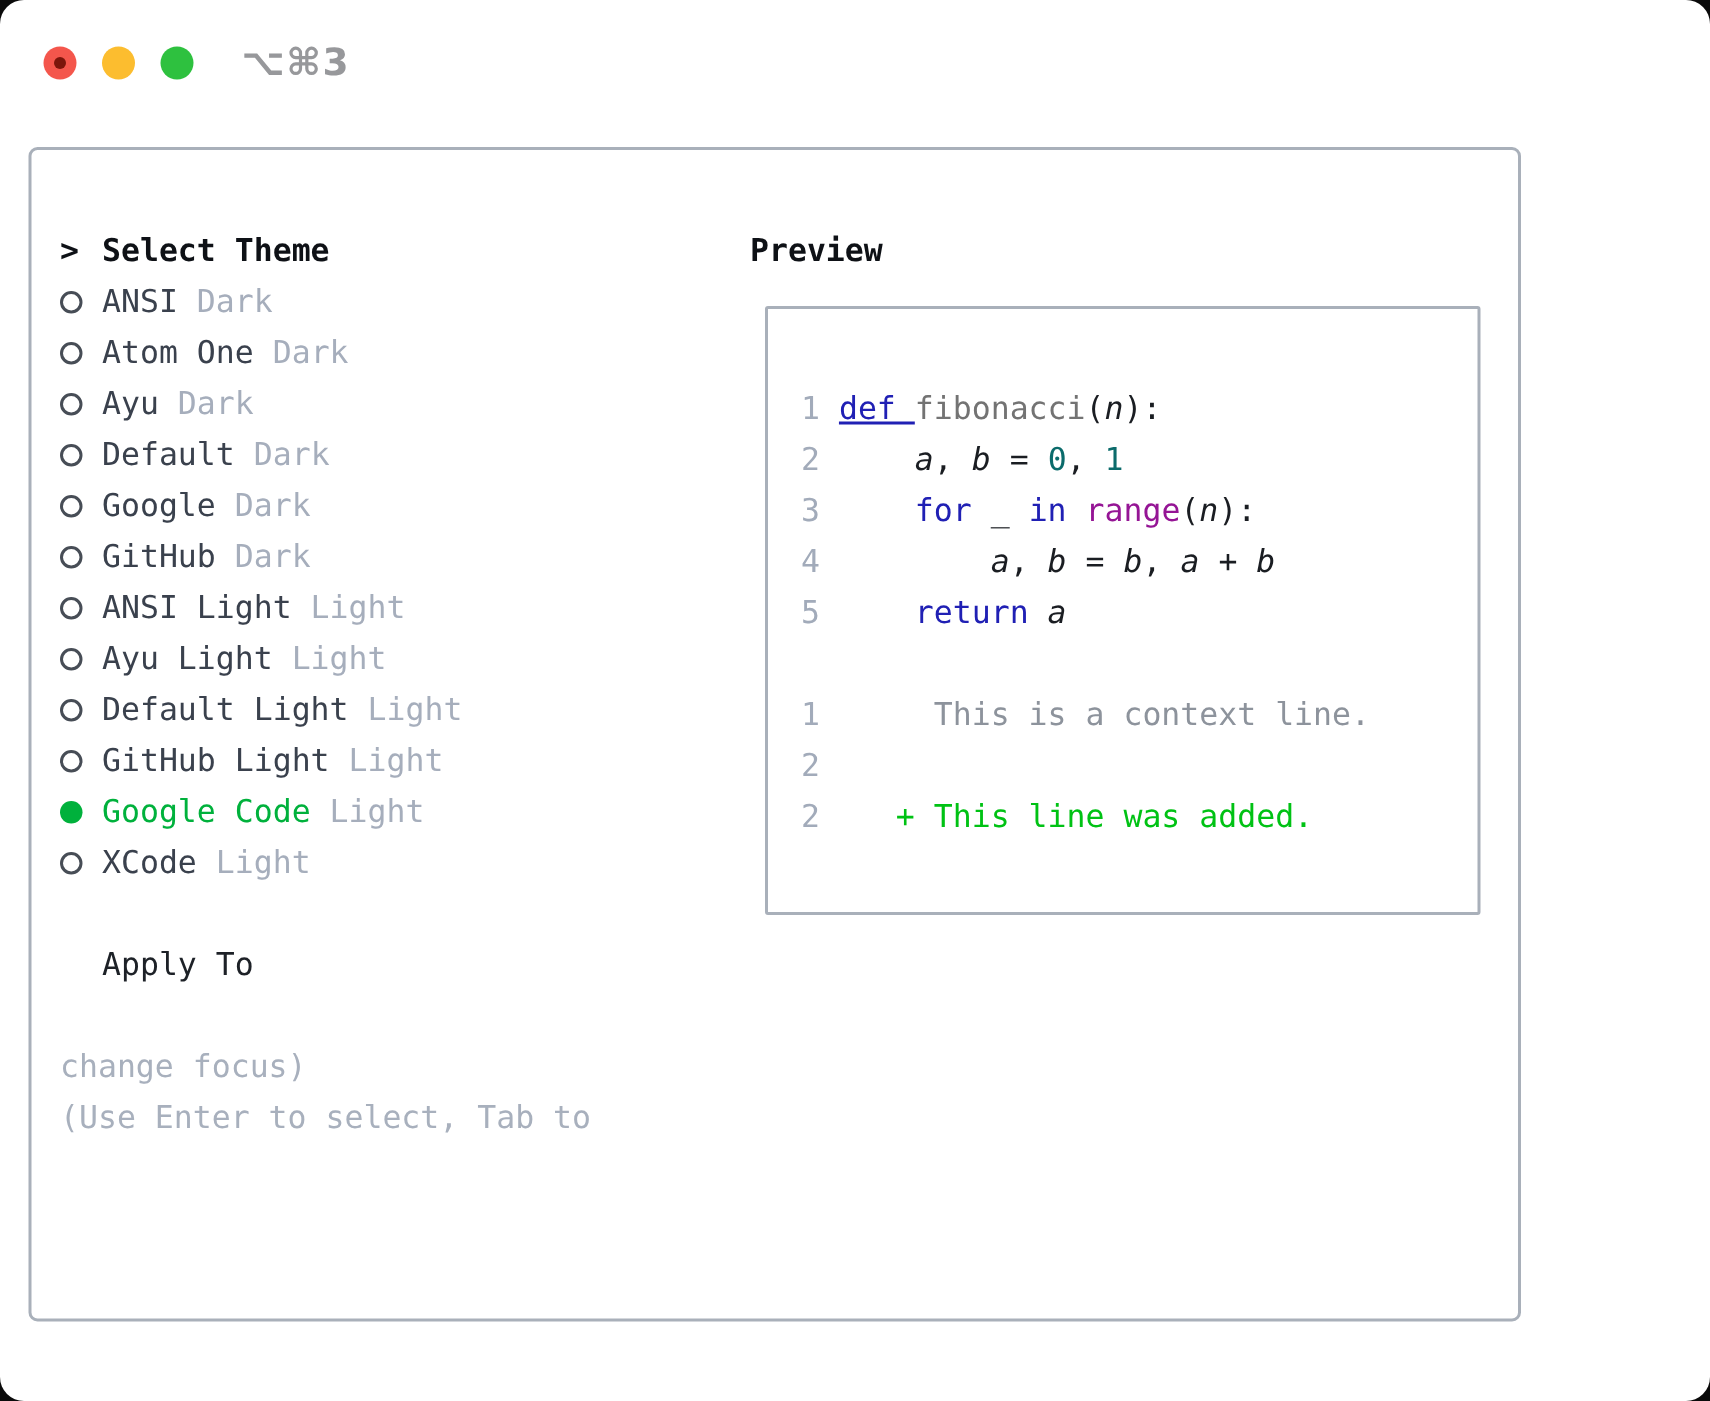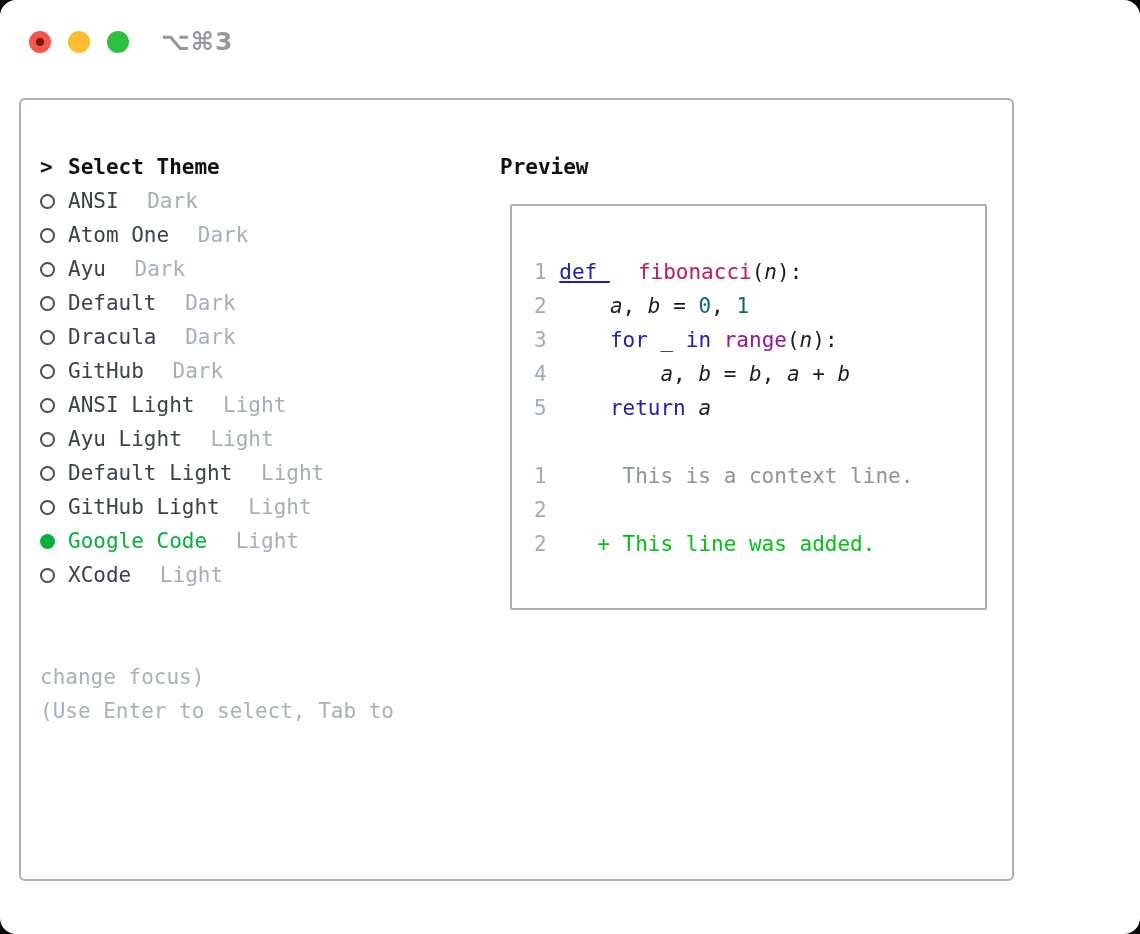"Dark" .t-variant { margin-left: 16px -> 0 }
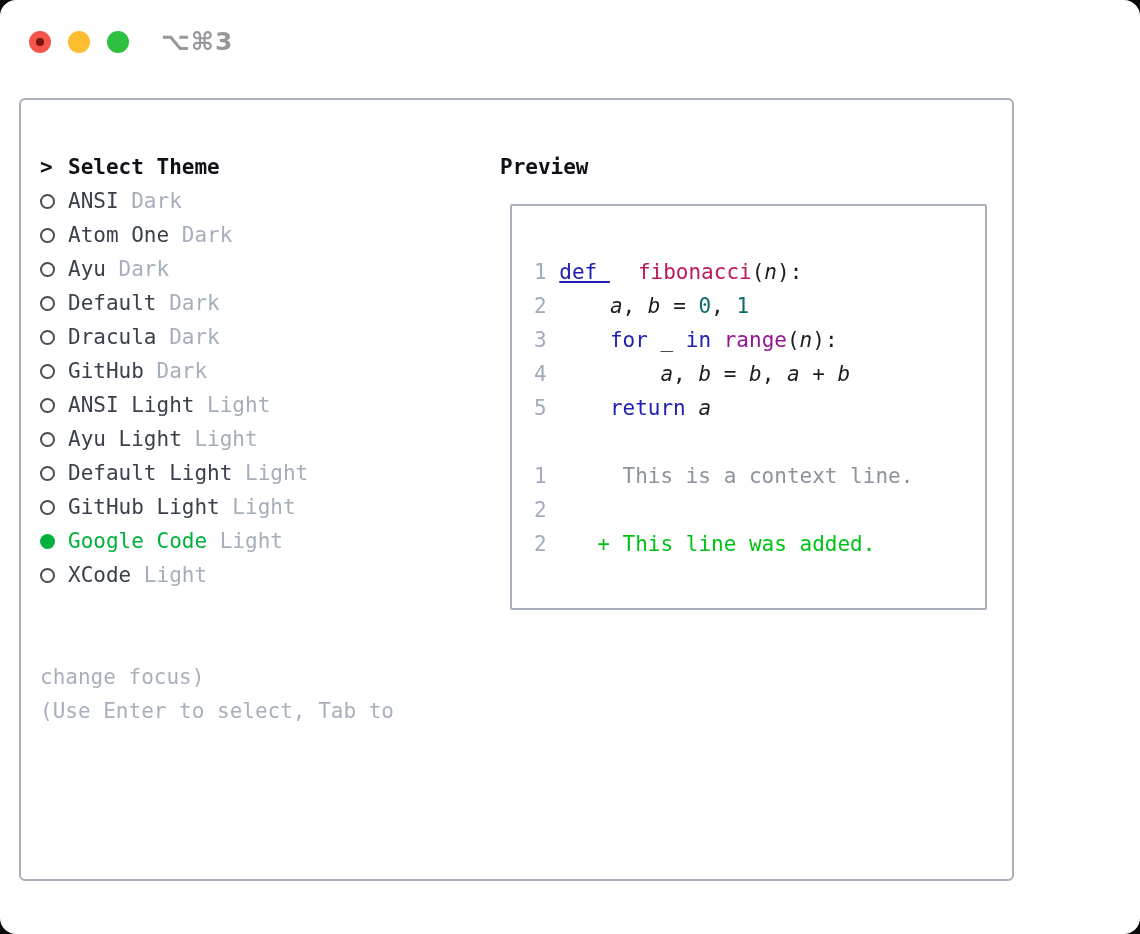"fibonacci" span.tok { color: #be185d -> #737373; margin-left: 28px -> none }
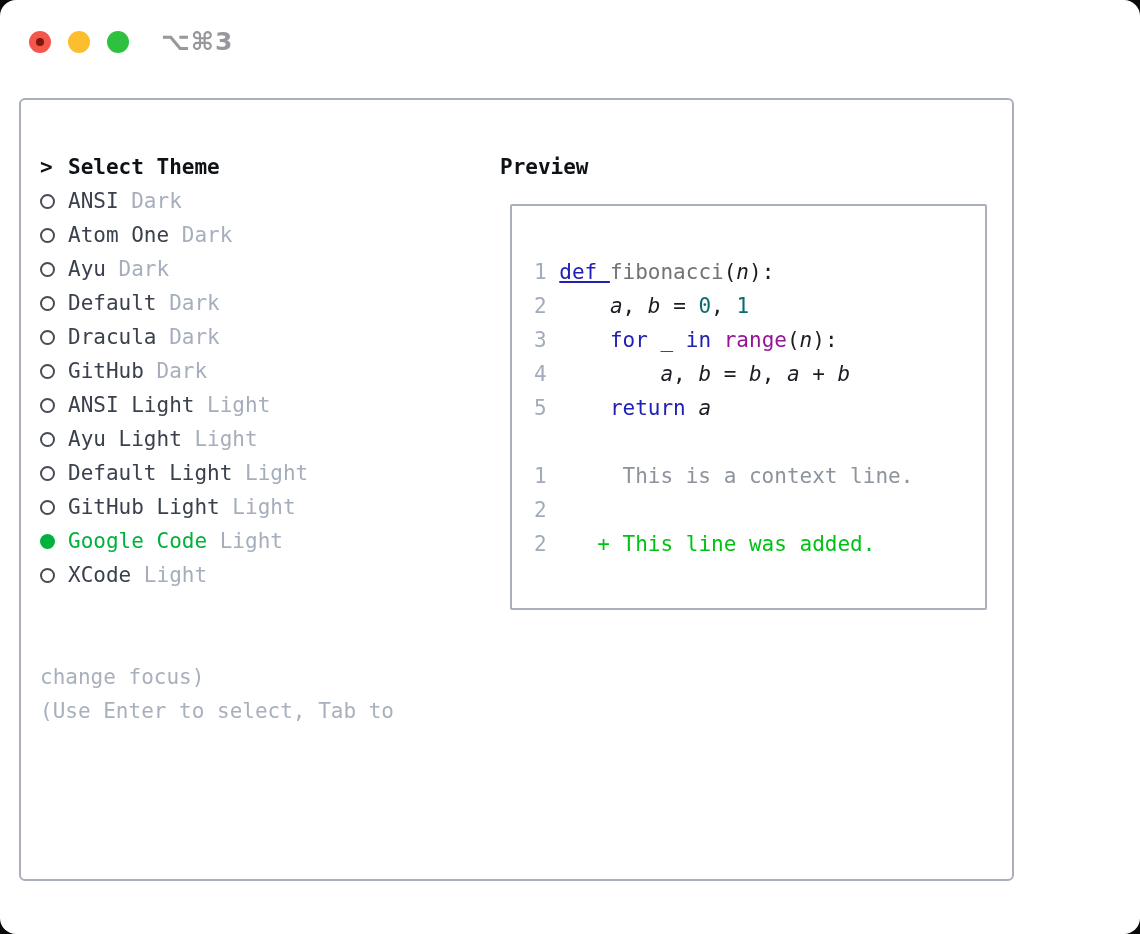"Dracula" span.t-name { text: Dracula -> Google }
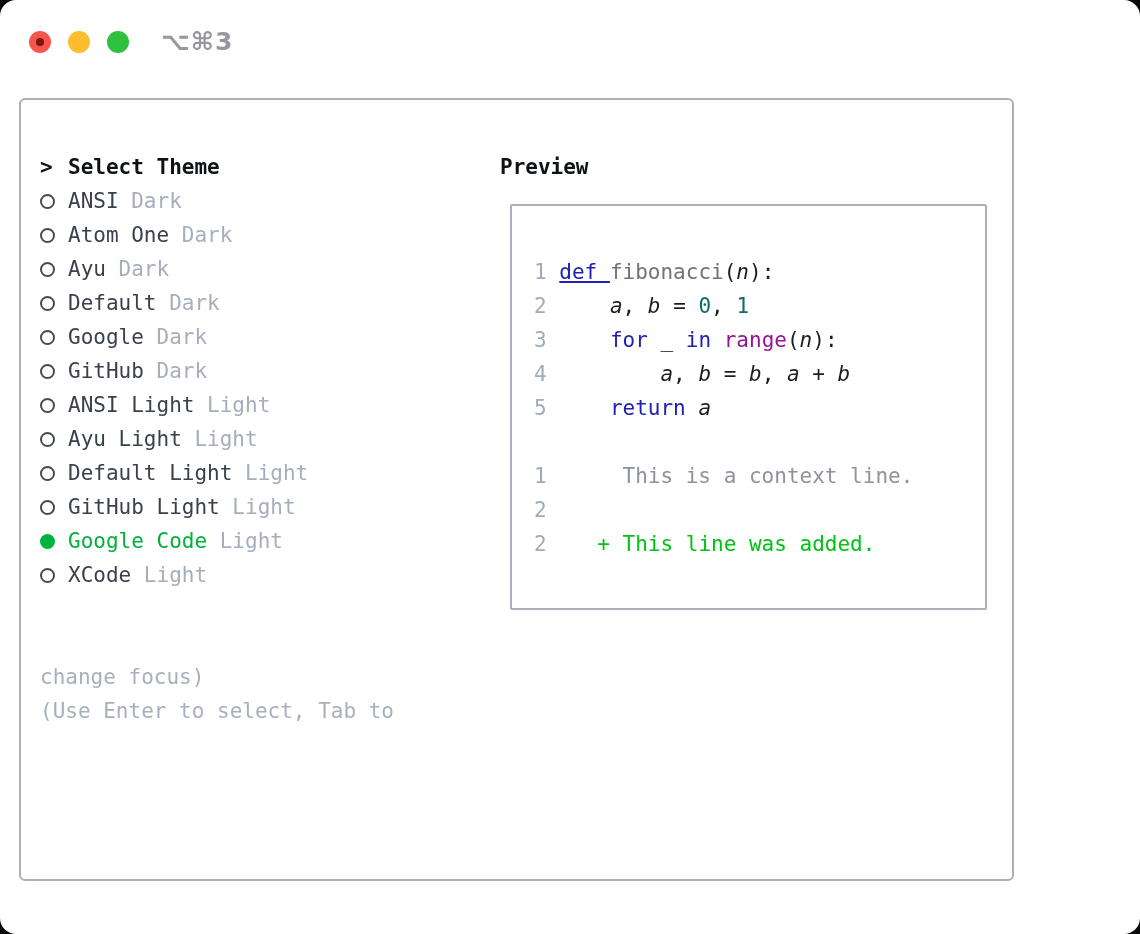"Apply To" div.row { html: none -> <div> <span></span> <span>Apply To</span> </div> }
